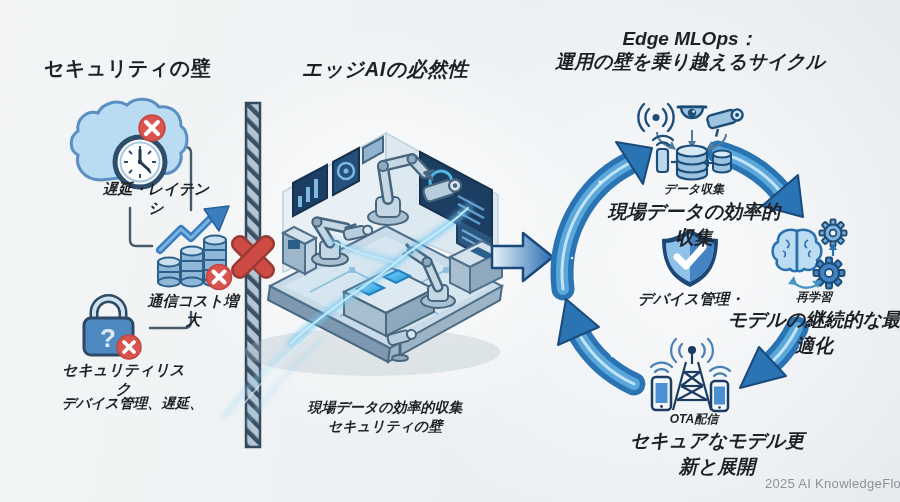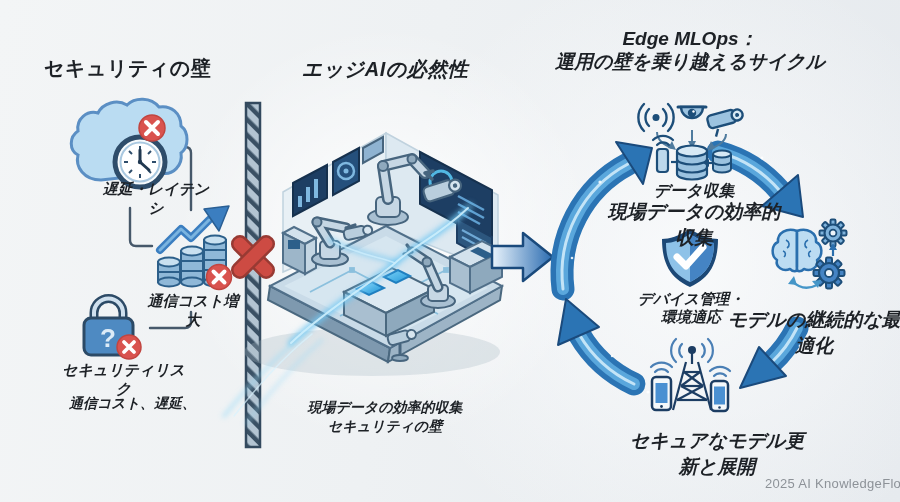"データ収集" .step { font-size: 16px -> 12px }
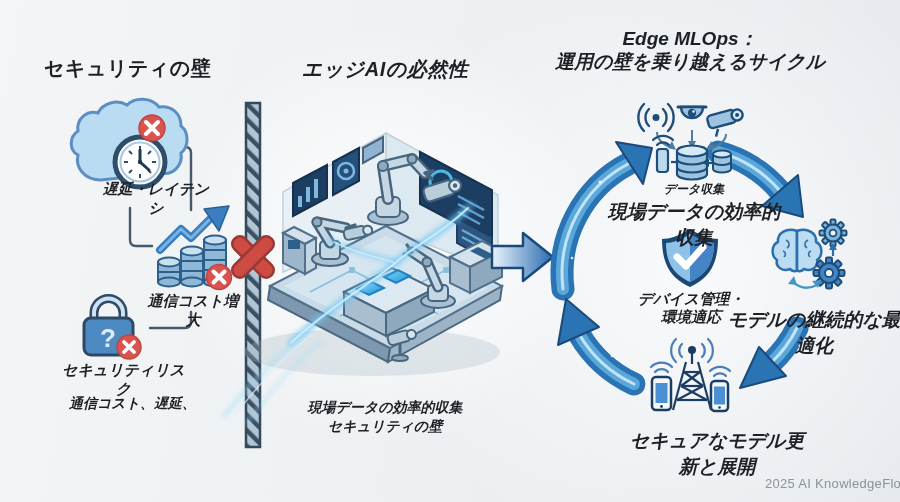"再学習" div.lbl { html: none -> <div>再学習</div> }
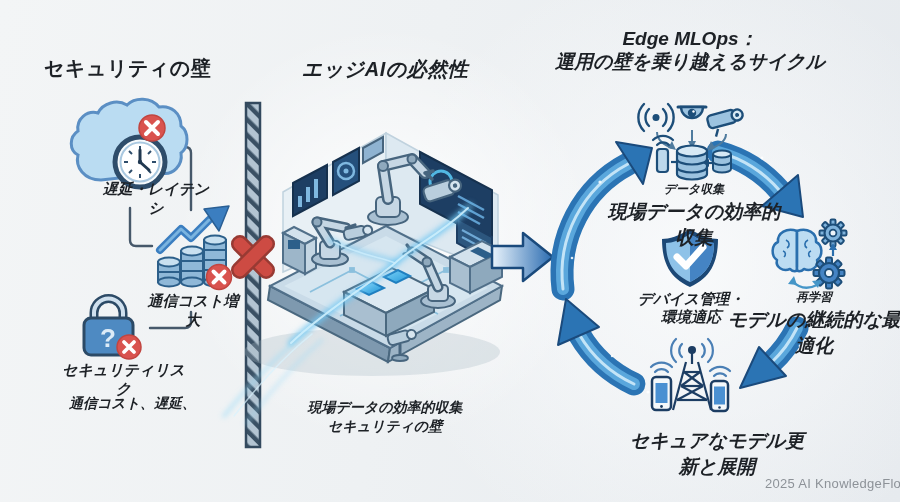"環境適応" div { html: <div>環境適応</div> -> none }
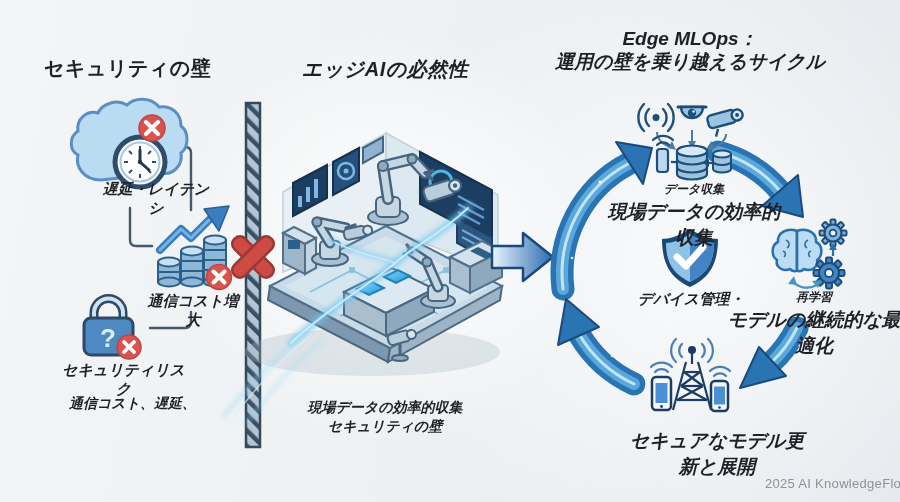"通信コスト、遅延、" div { text: 通信コスト -> デバイス管理 }
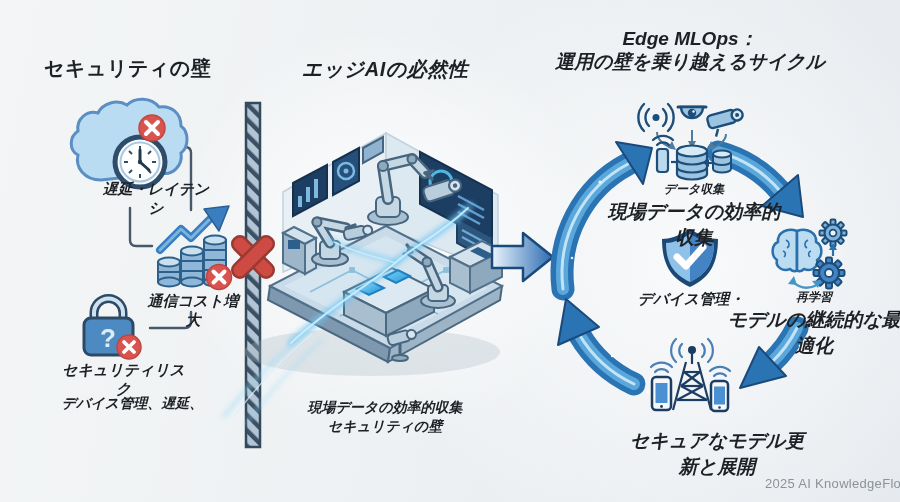"OTA配信" div.lbl { html: none -> <div>OTA配信</div> }
